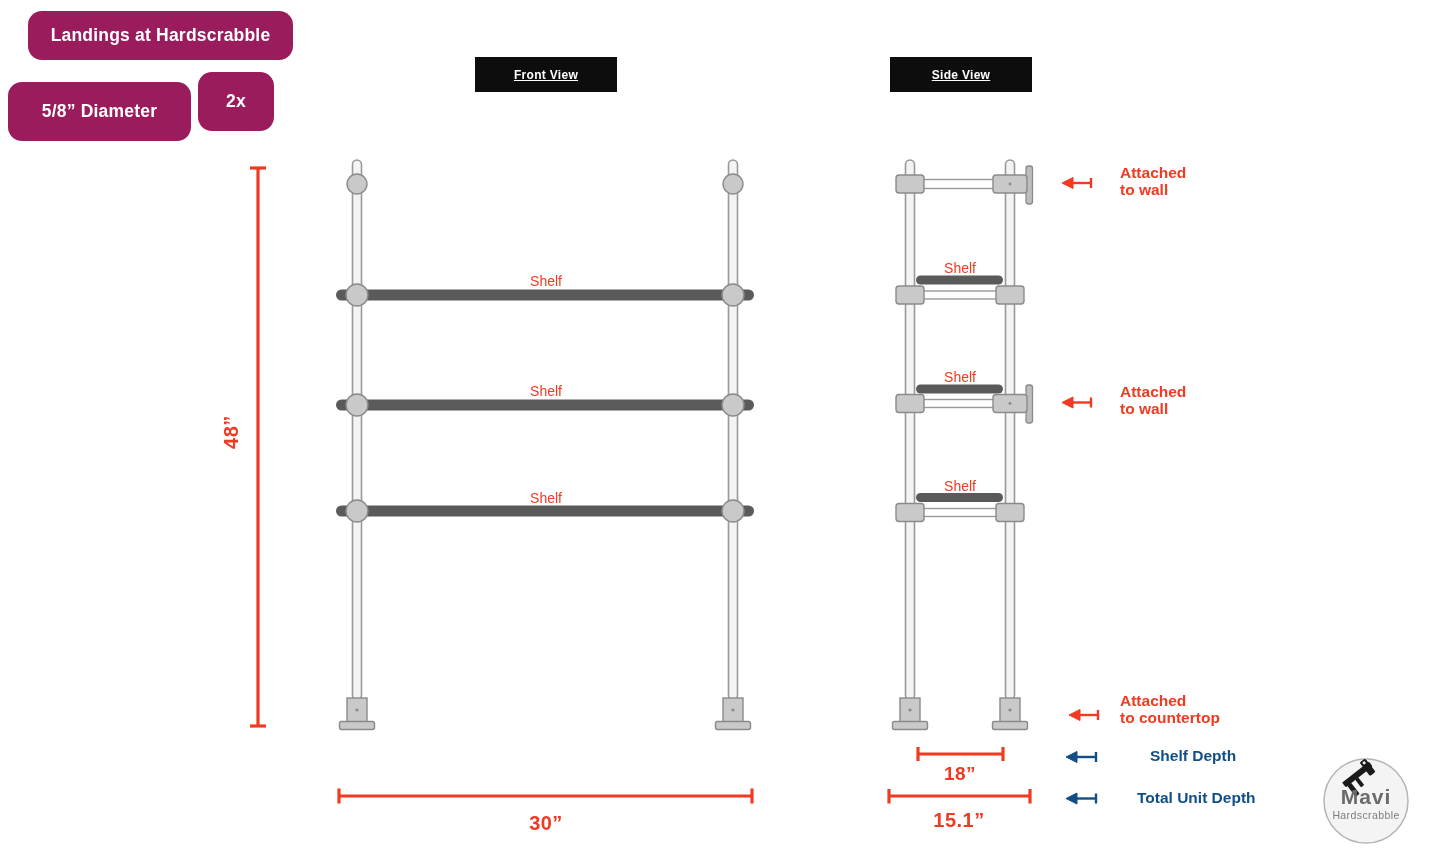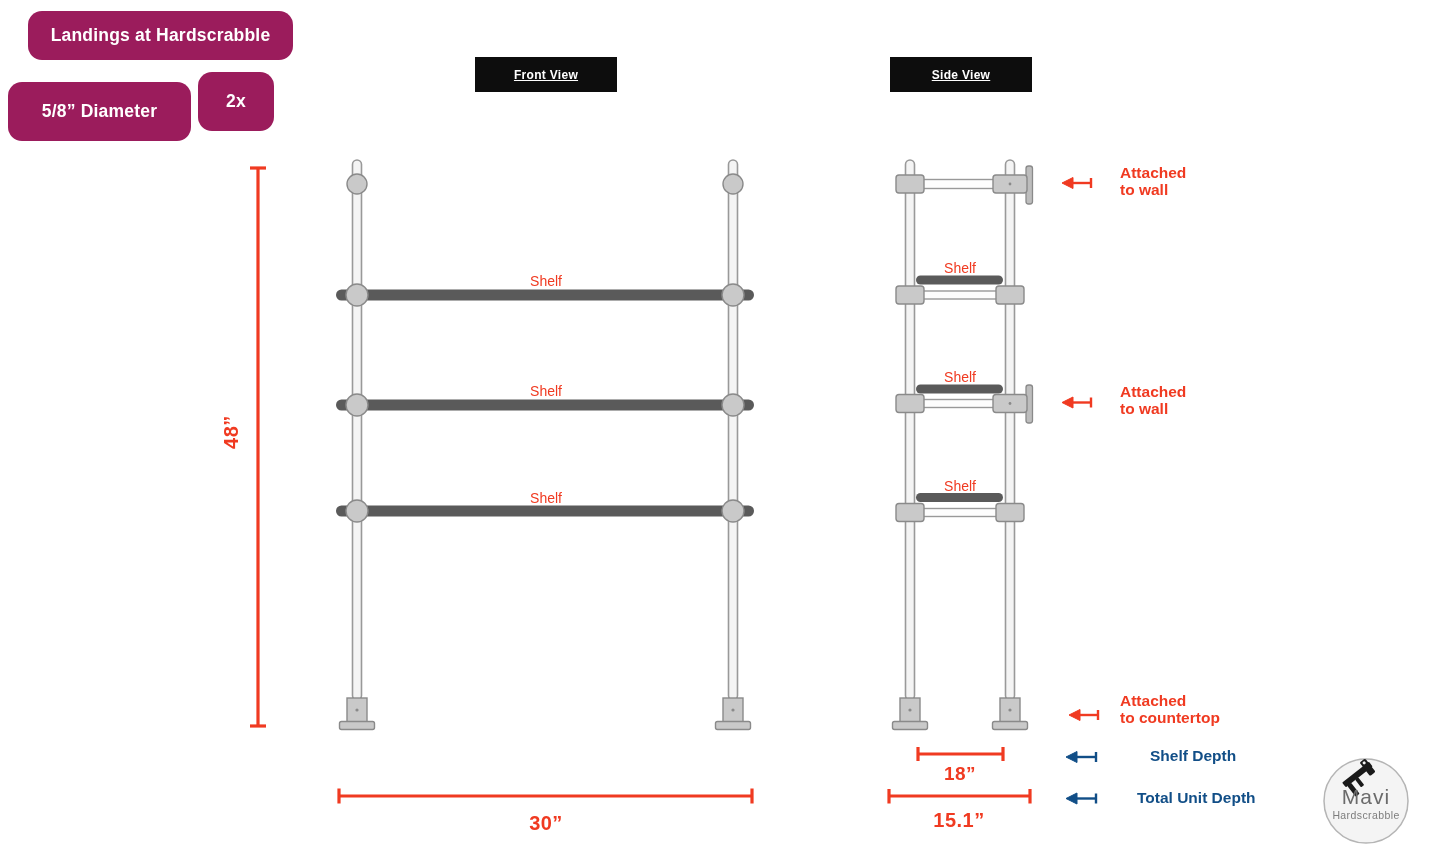"Mavi" .logo-name { font-weight: 400 -> 700 }
